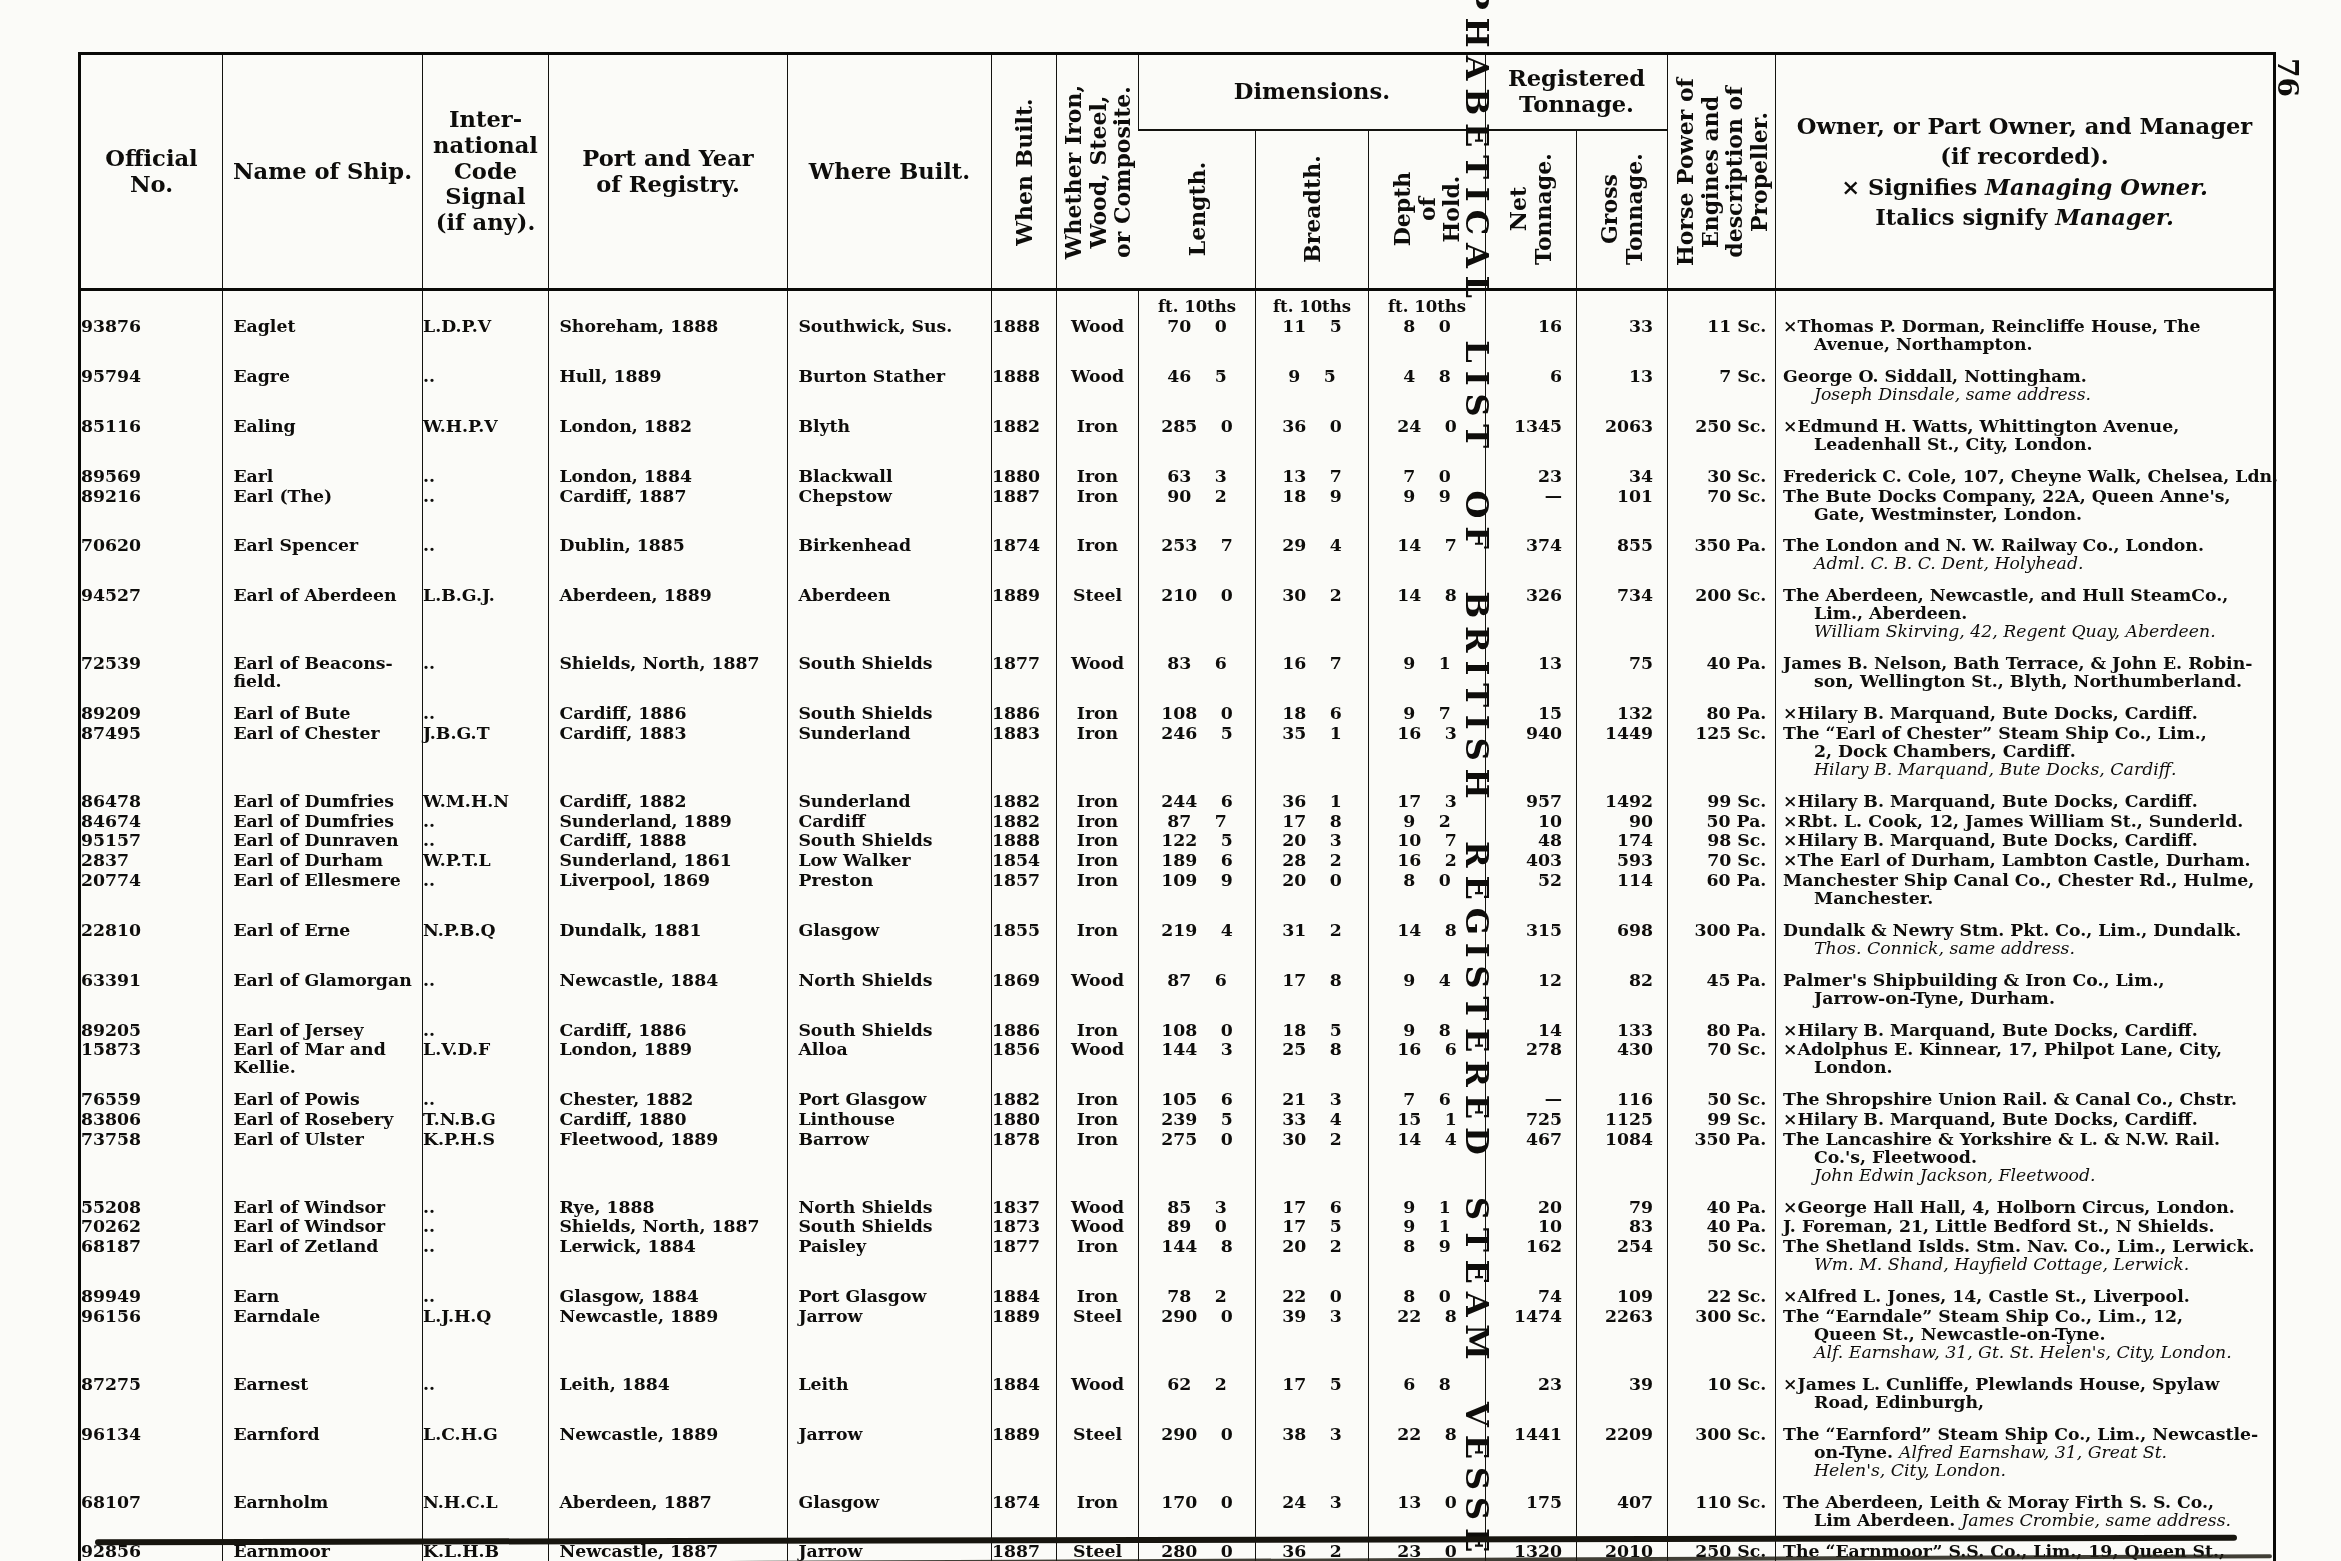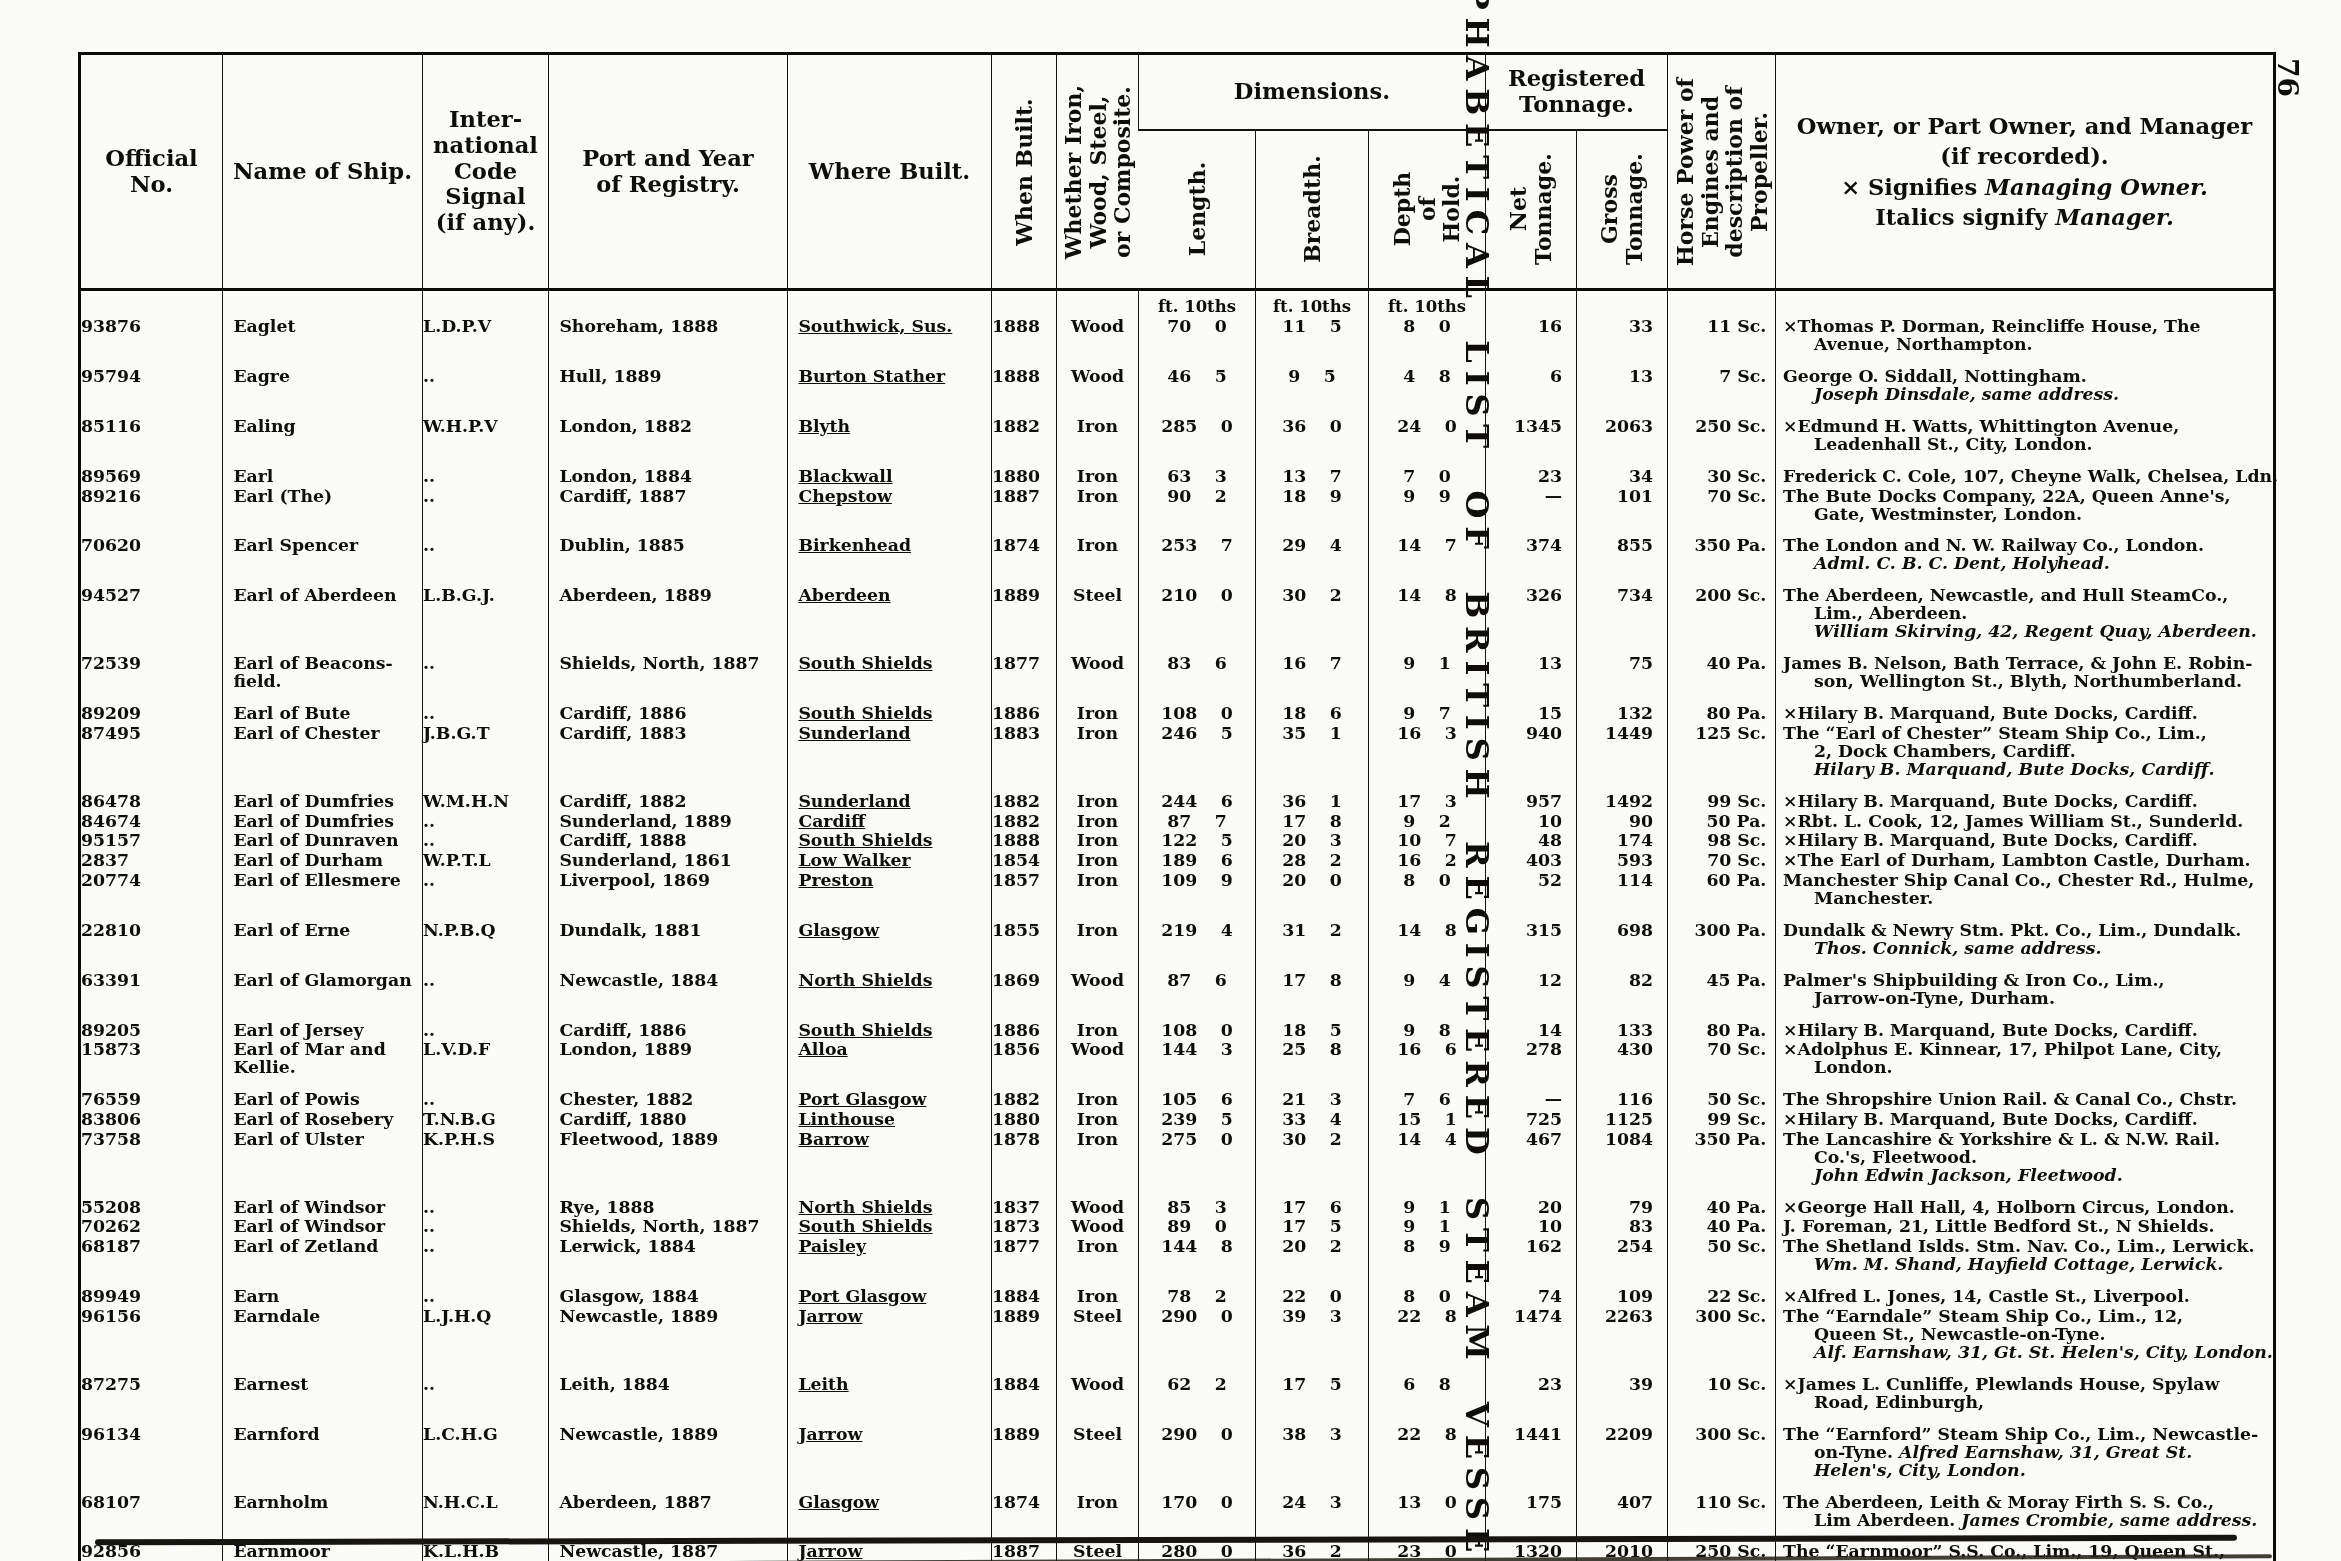"Southwick, Sus." td.c-where { text-decoration: underline -> none }
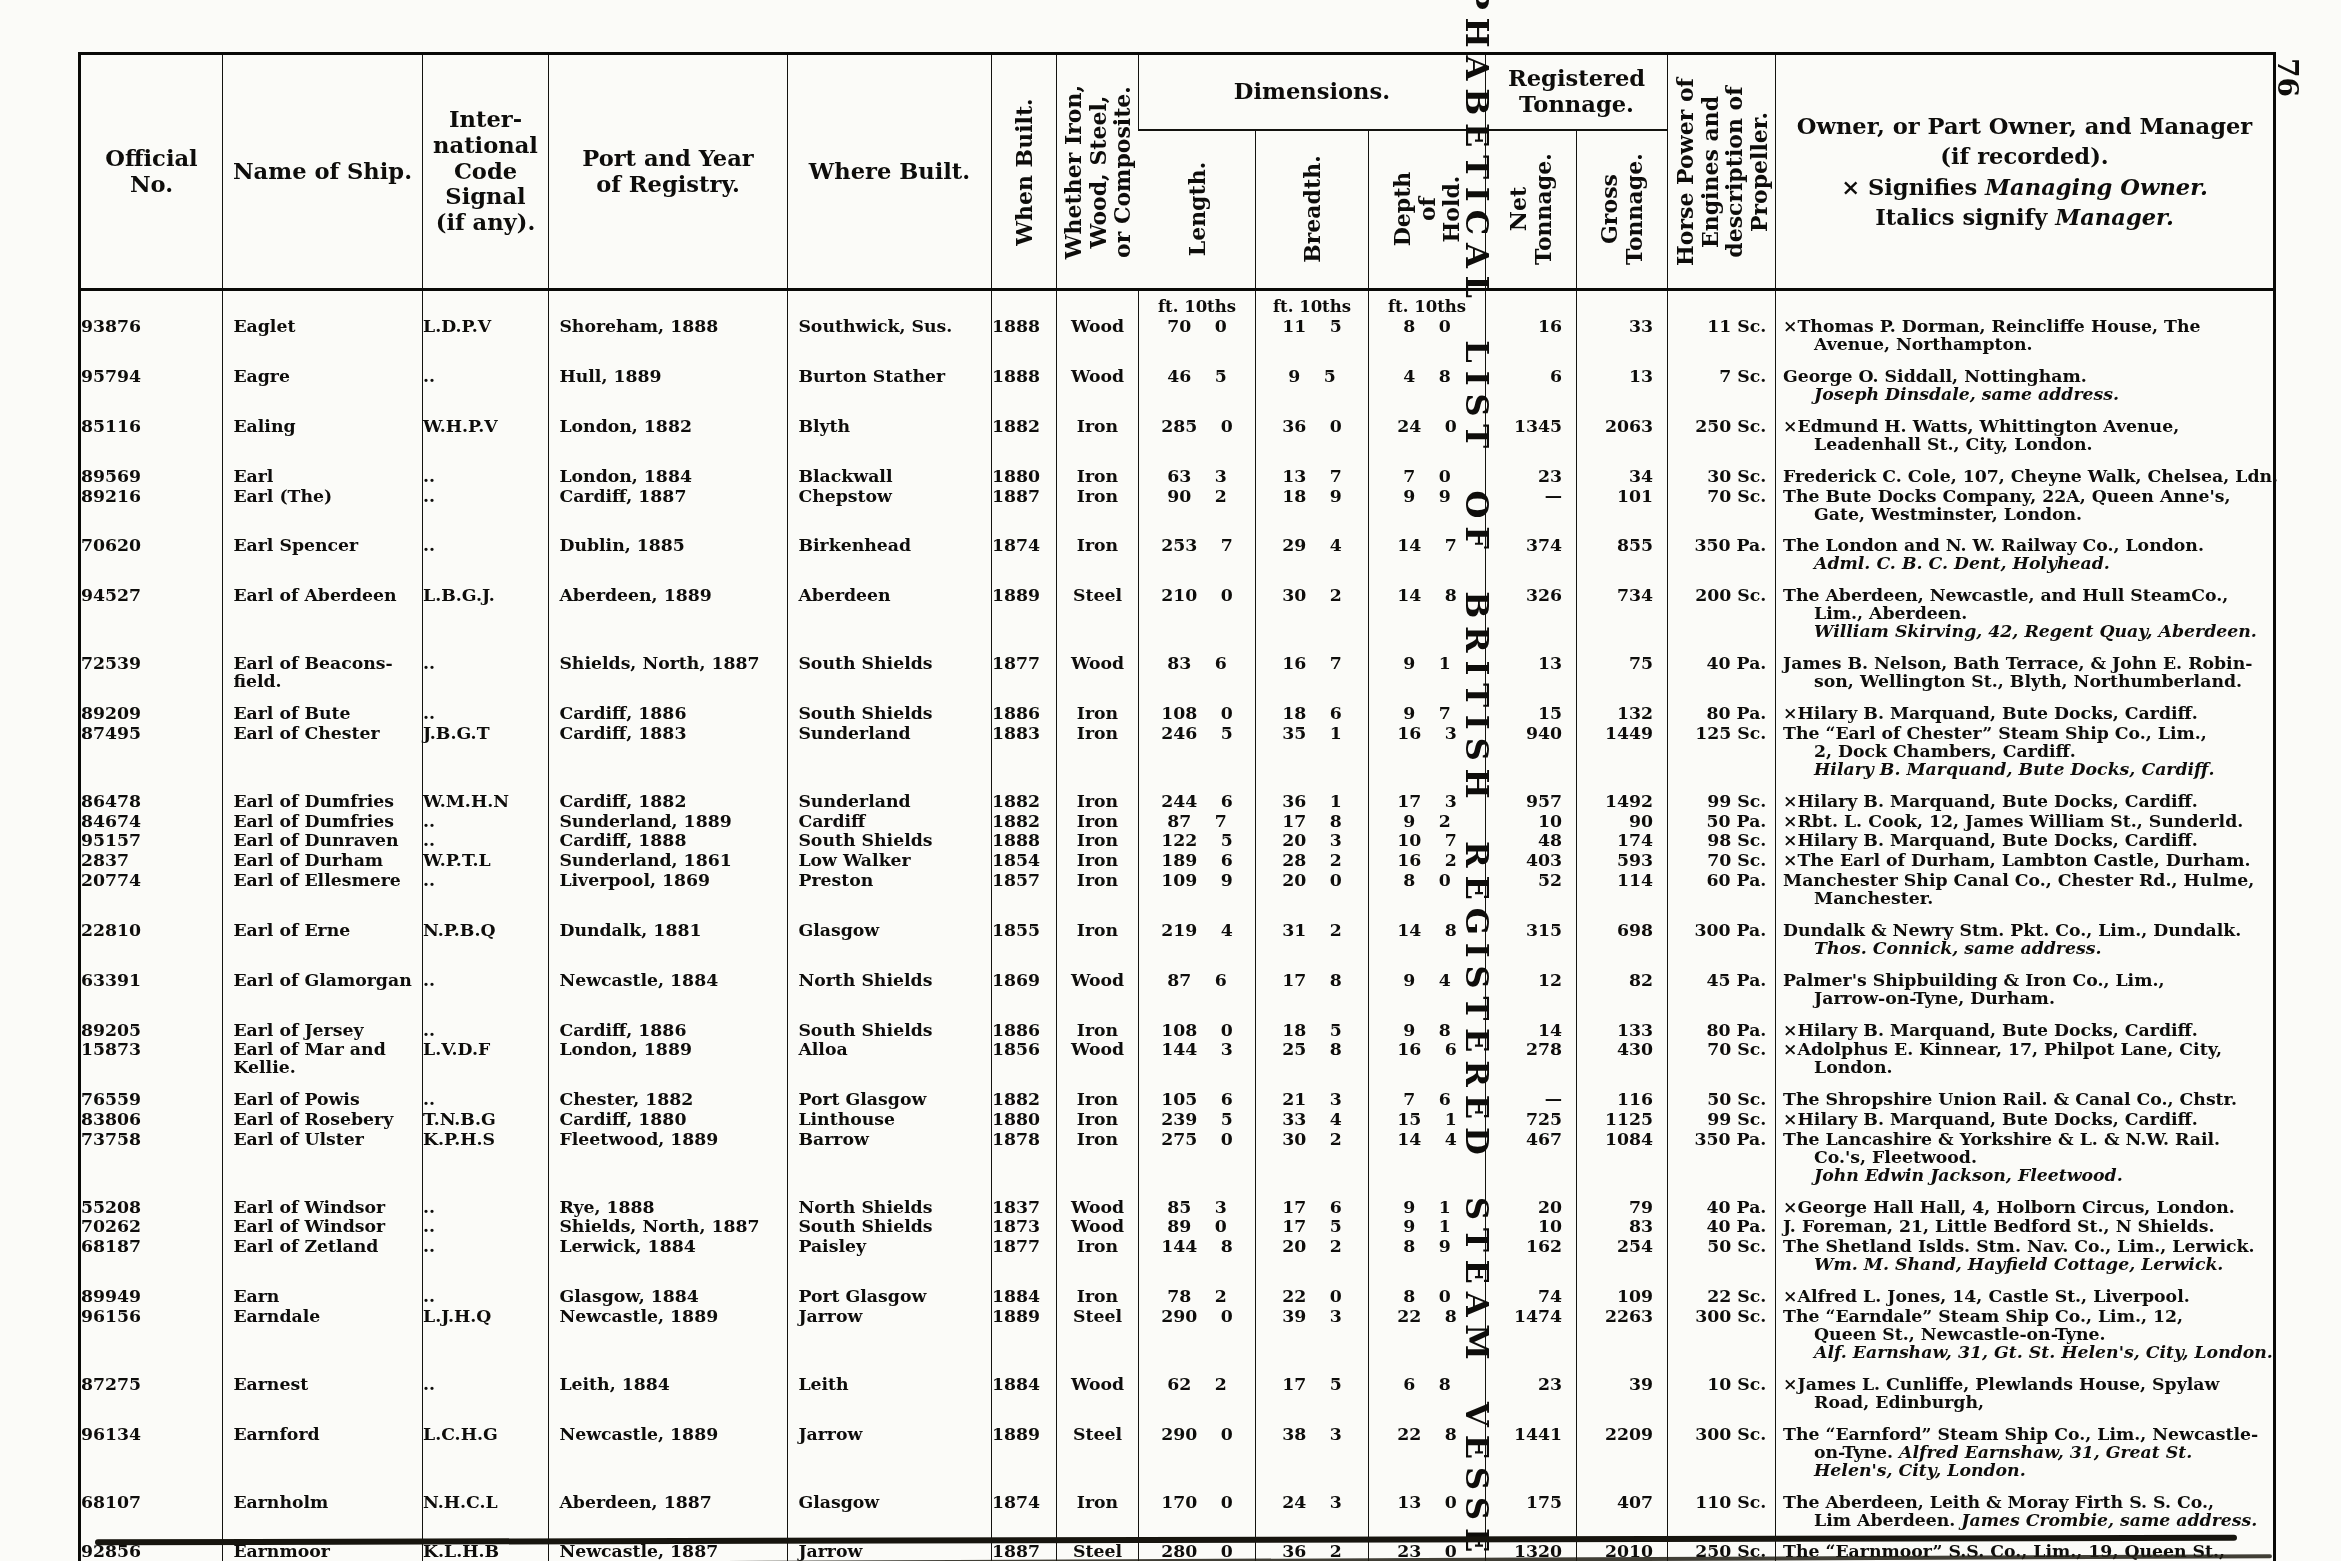"Joseph Dinsdale, same address." .oline i { font-weight: bold -> normal }
